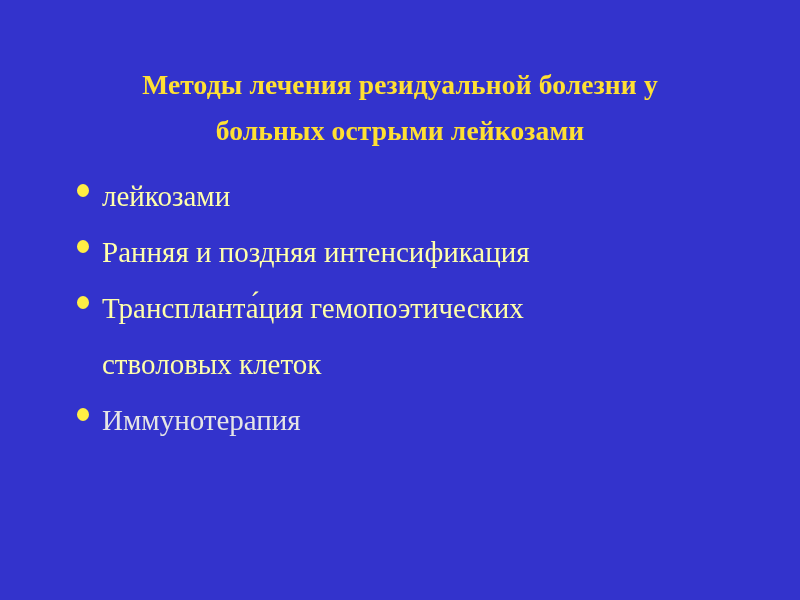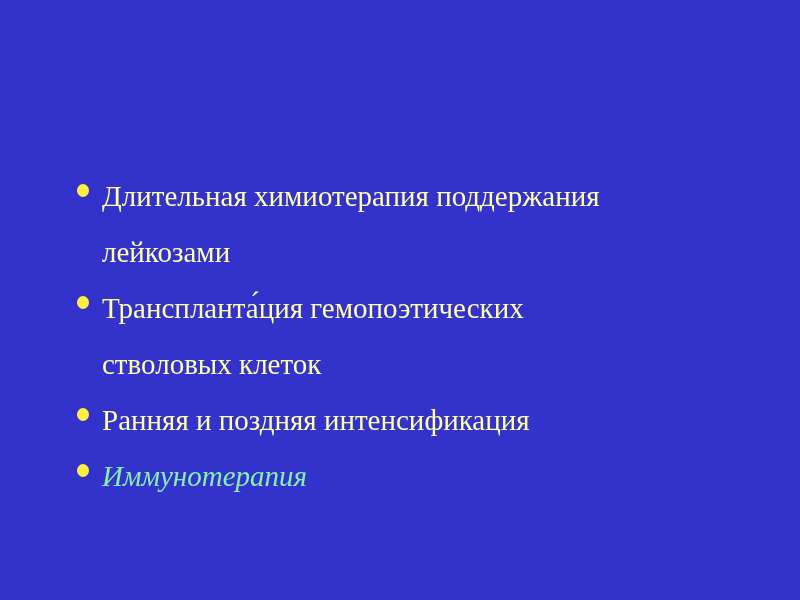"Методы лечения резидуальной болезни у" div { html: none -> <div> <span>Методы лечения резидуальной болезни у</span> <span>больных острыми лейкозами</span> </div> }
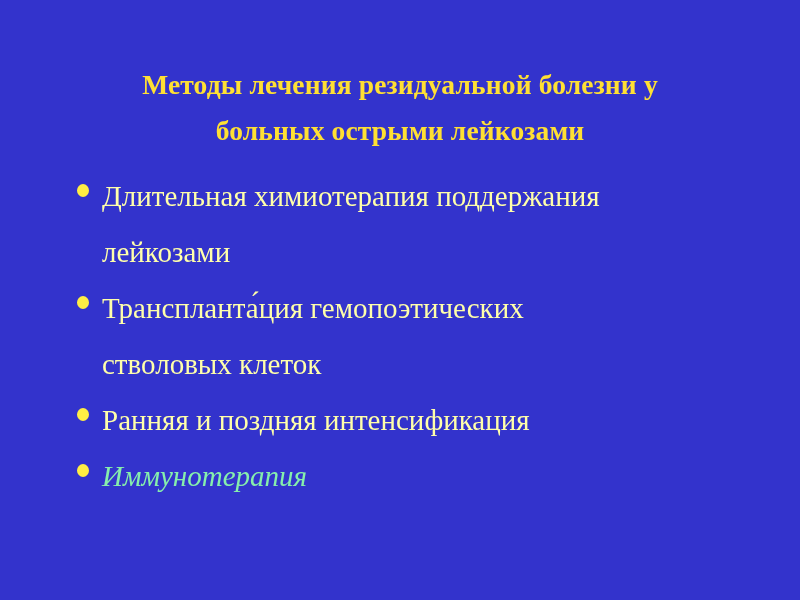"Длительная химиотерапия поддержания" span.wrapline { html: <span>Длительная химиотерапия поддержания</span> -> none }
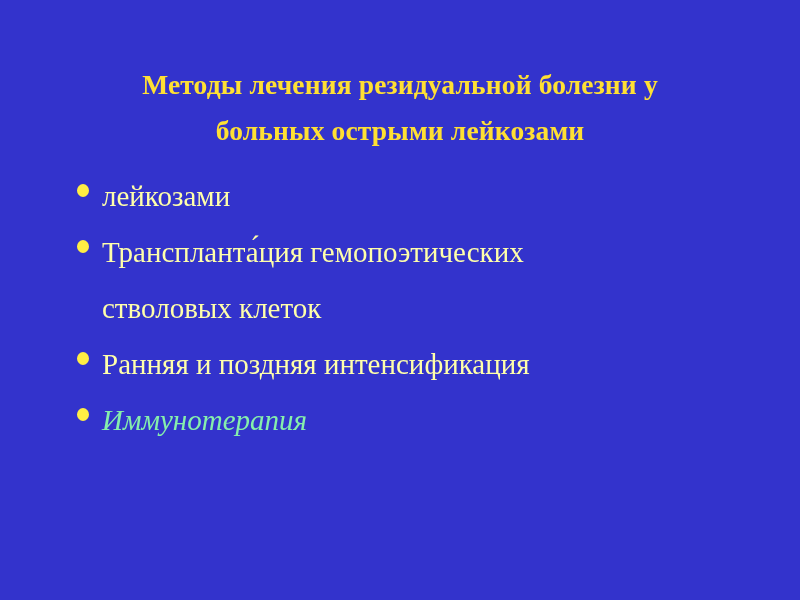"Транспланта́ция гемопоэтических" div.bullet-item { order: before "Ранняя и поздняя интенсификация" -> after "Ранняя и поздняя интенсификация" }
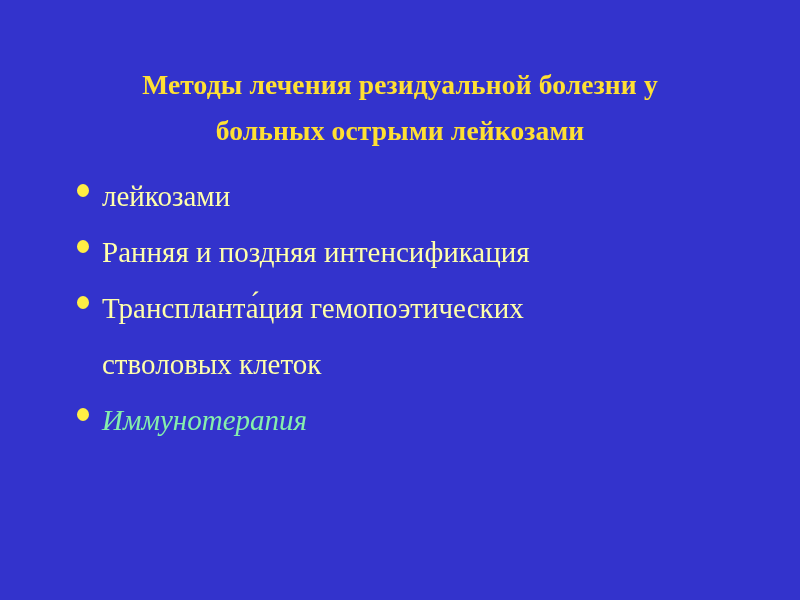"Иммунотерапия" div.bullet-item { color: #86efac -> #e5e5e5; font-style: italic -> none }
